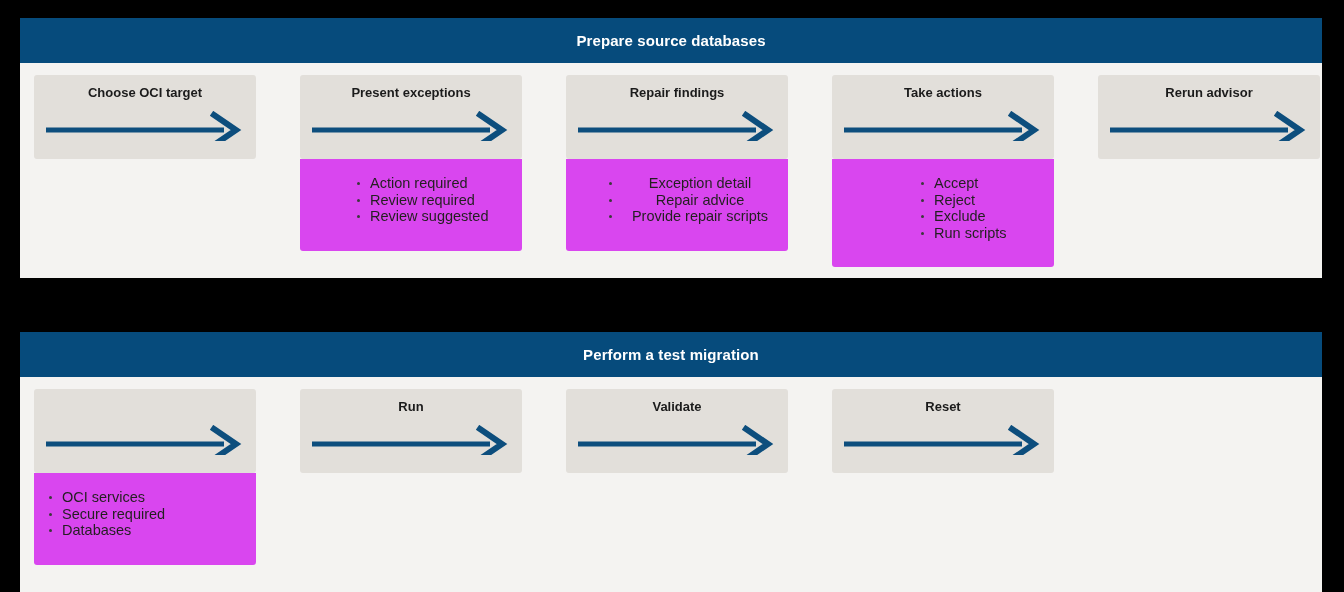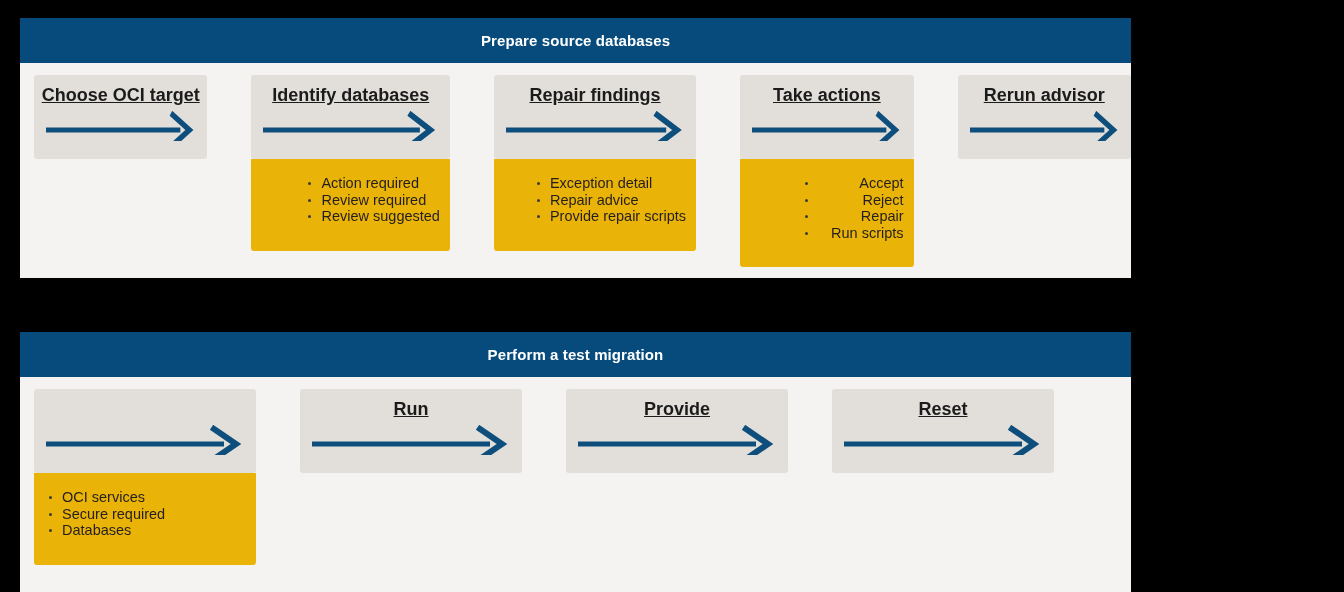"Prepare source databases" .panel { width: 1111px -> 1302px }
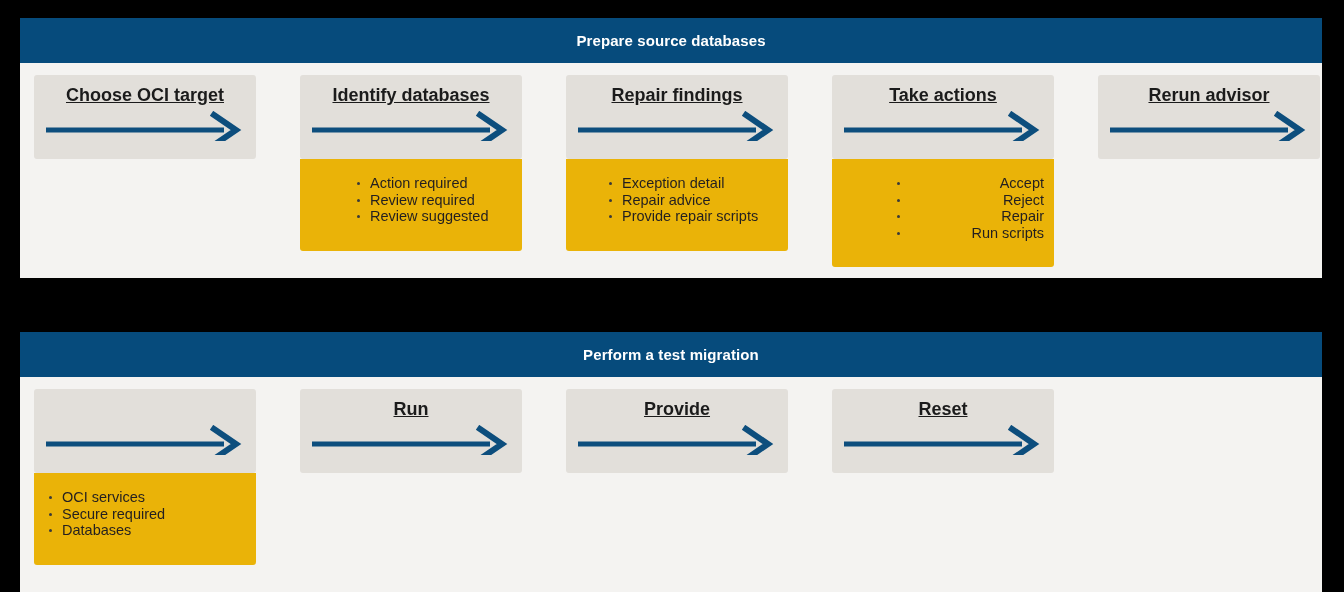"Choose OCI target" .step-title { font-size: 18px -> 13px; text-decoration: underline -> none }
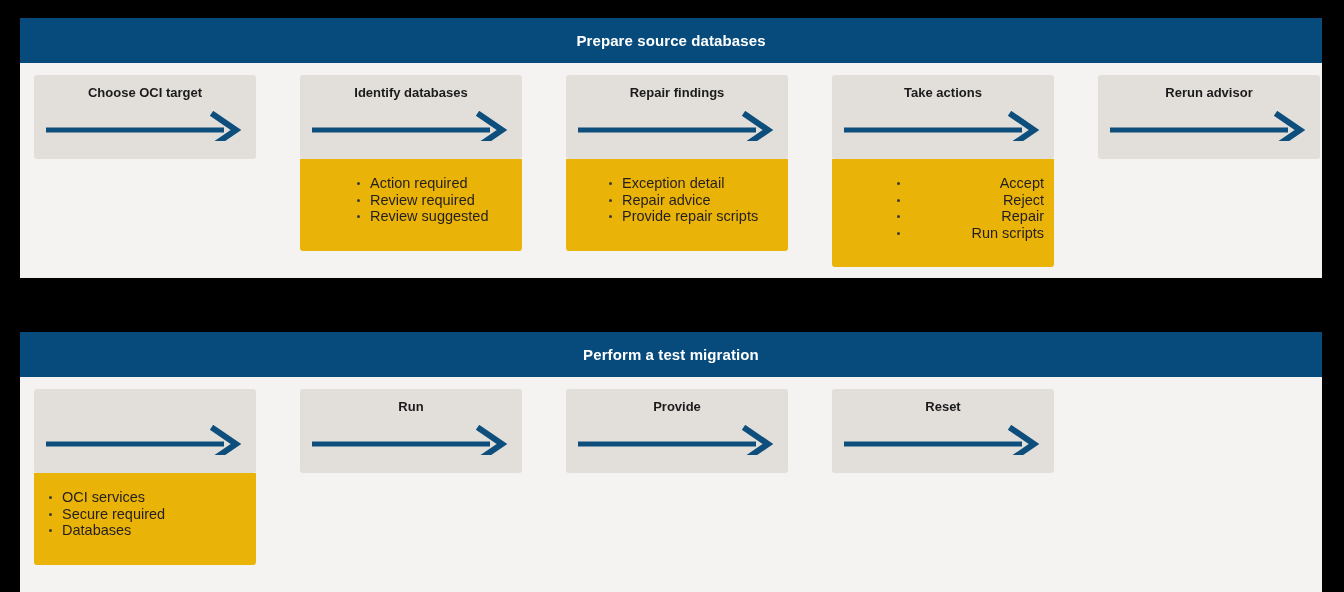"Identify databases" div.step-title { text: Identify databases -> Present exceptions }
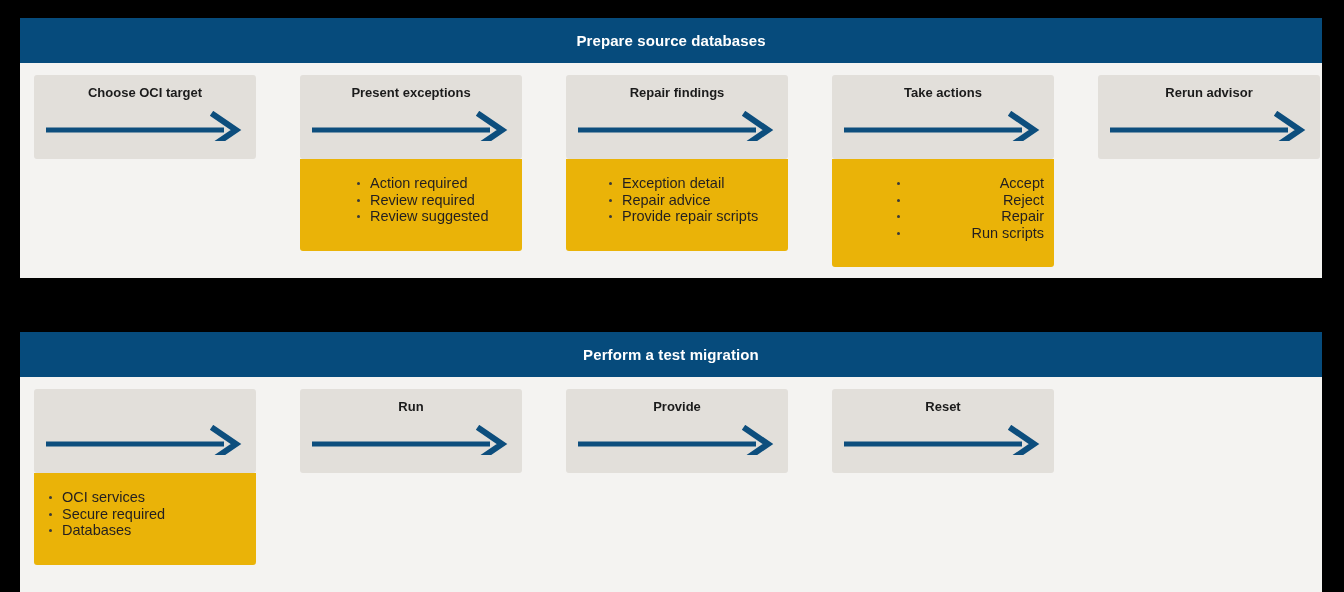"Action required" .bullets-card { background: #eab308 -> #d946ef }
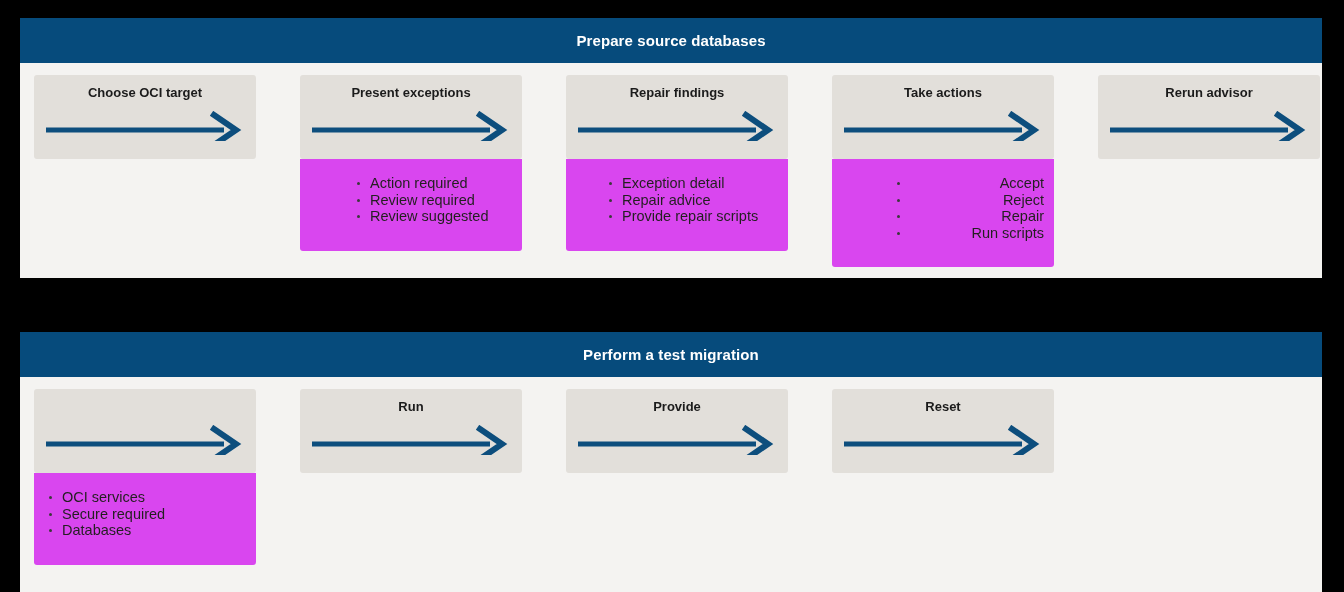"Exception detail" .bullets-card.indent-1 { text-align: none -> center }
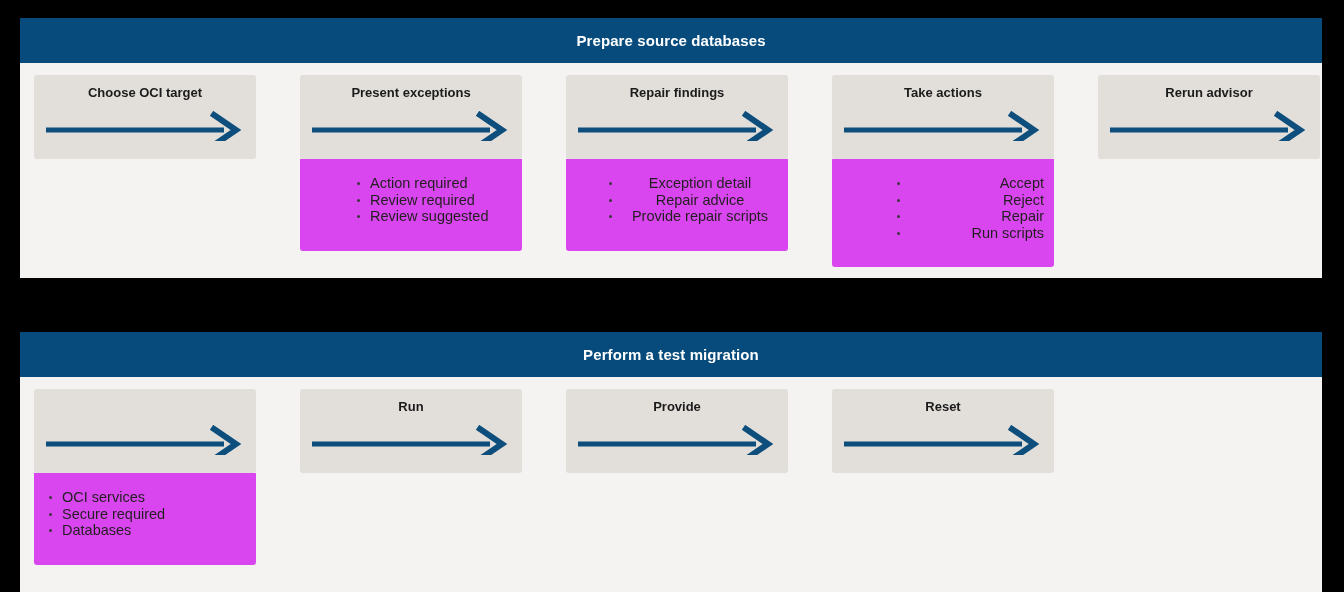"Accept" .bullets-card.indent-3 { padding-left: 60px -> 84px; text-align: right -> none }
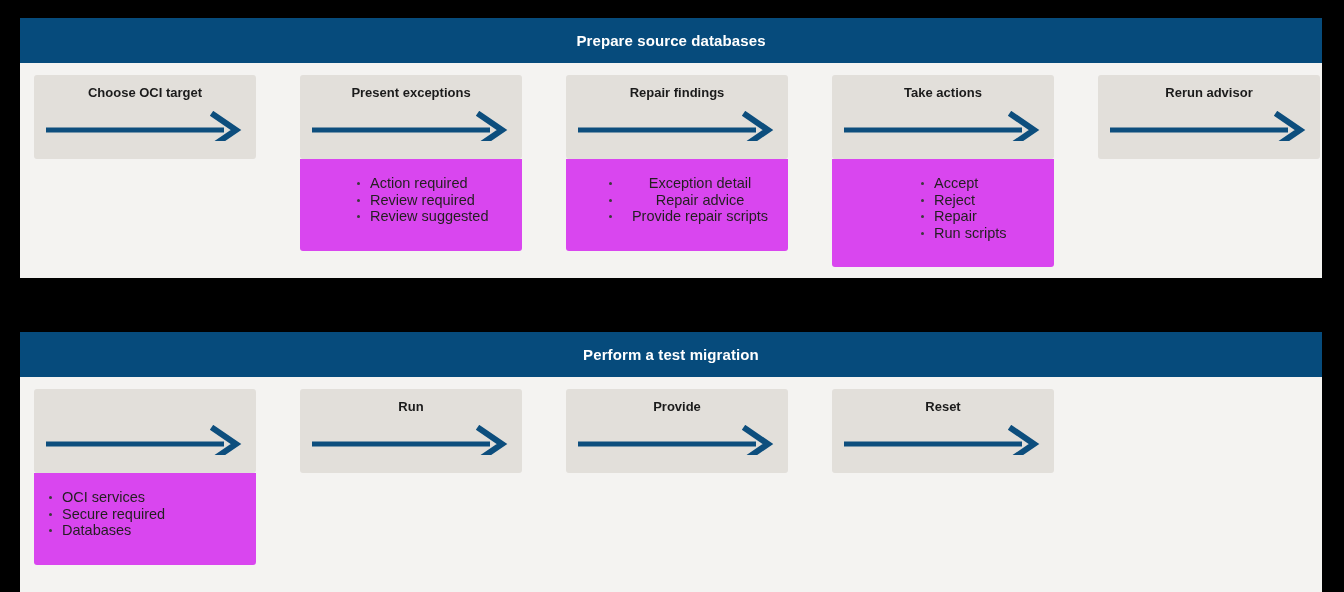"Repair" li { text: Repair -> Exclude }
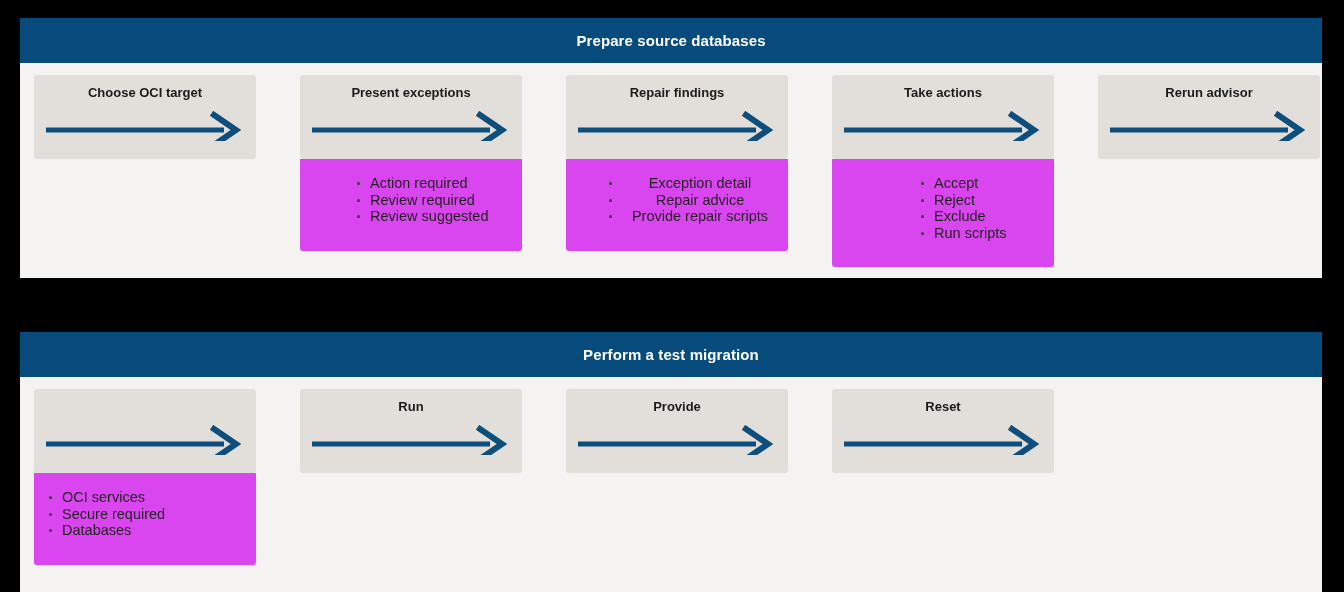"Provide" div.step-title { text: Provide -> Validate }
